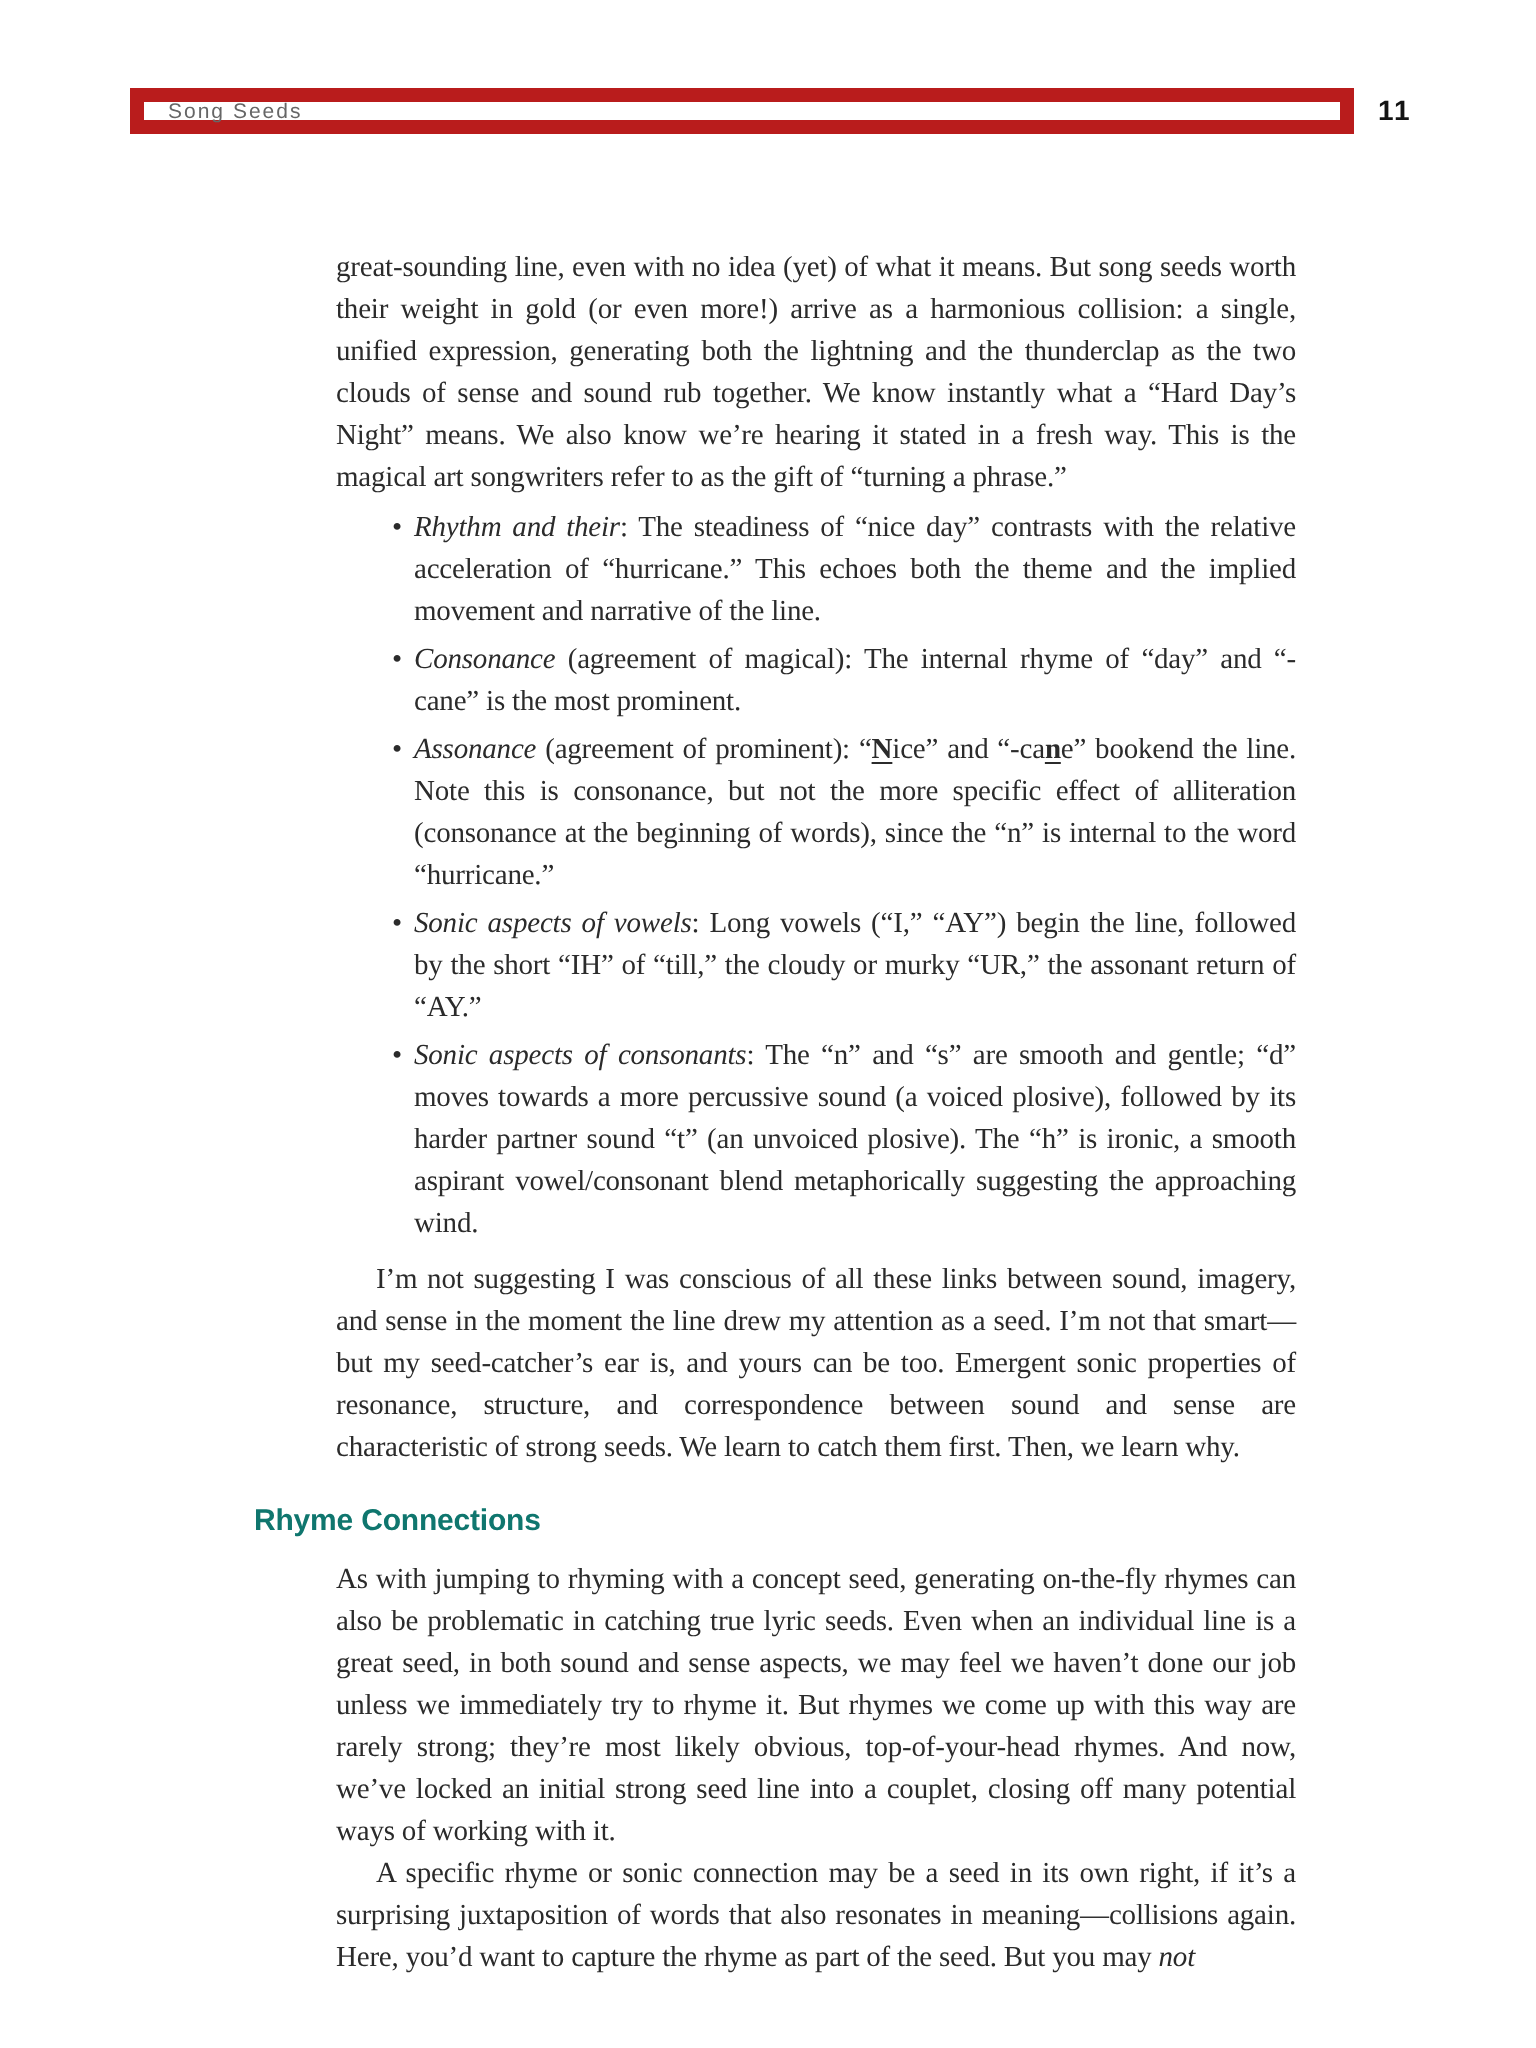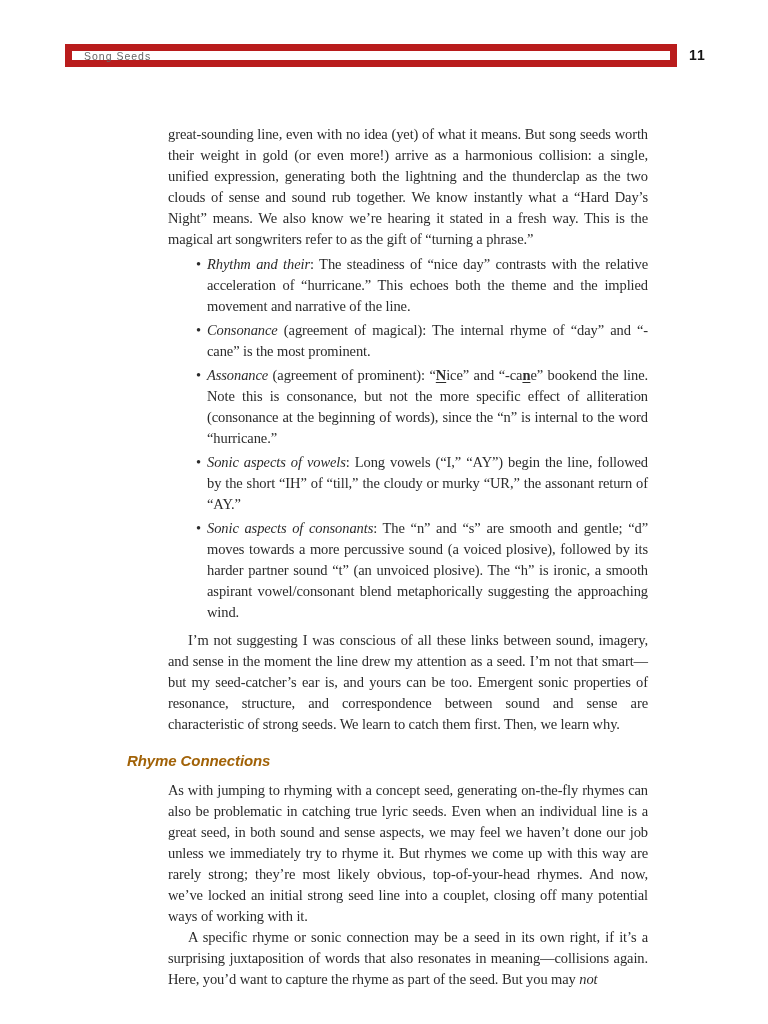"Rhyme Connections" h2.section-heading { color: #a16207 -> #0f766e; font-style: italic -> none }
